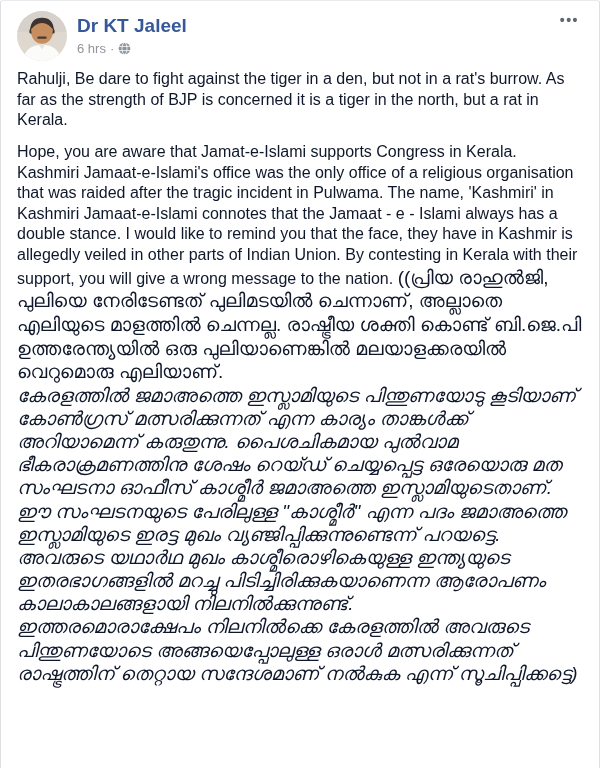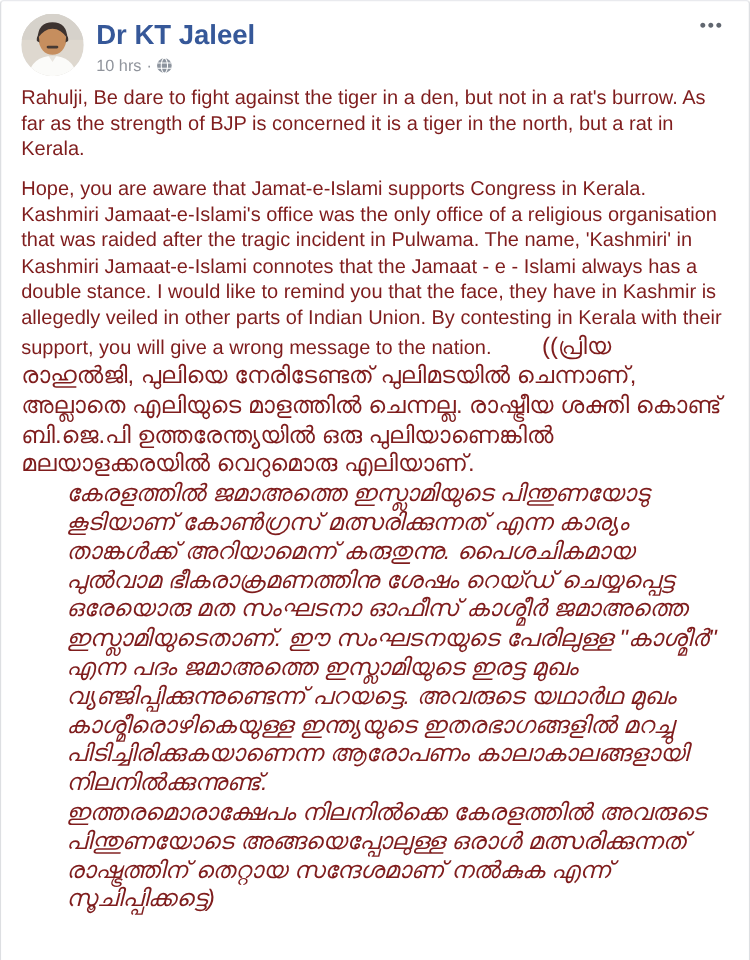"Dr KT Jaleel" .author-name { font-size: 22px -> 19px }
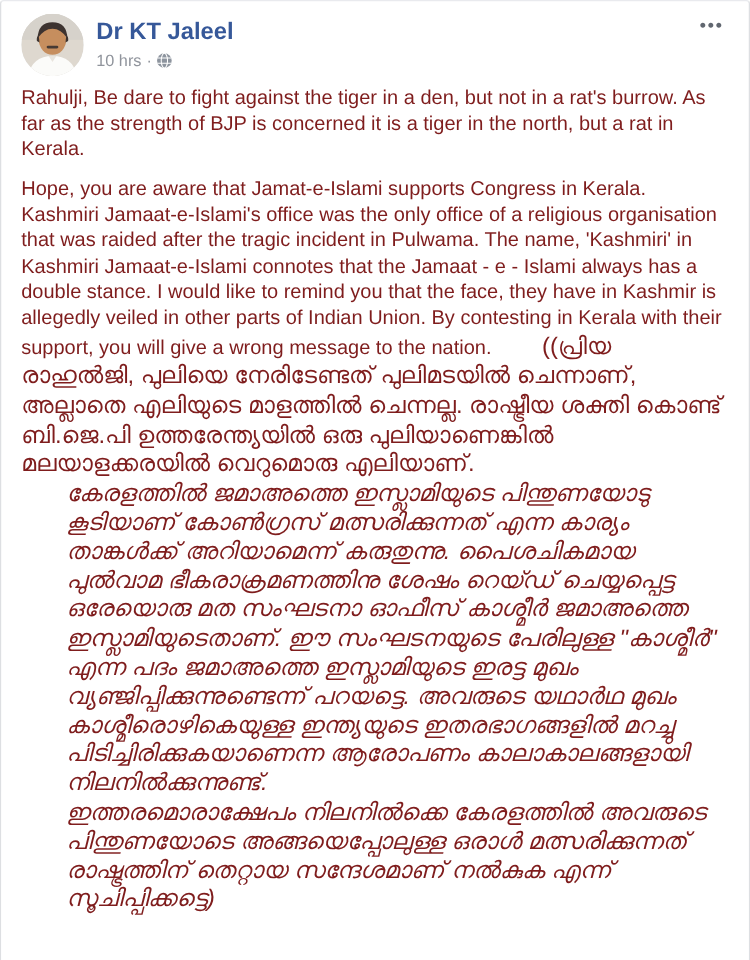"10 hrs" span.timestamp { text: 10 -> 6 }
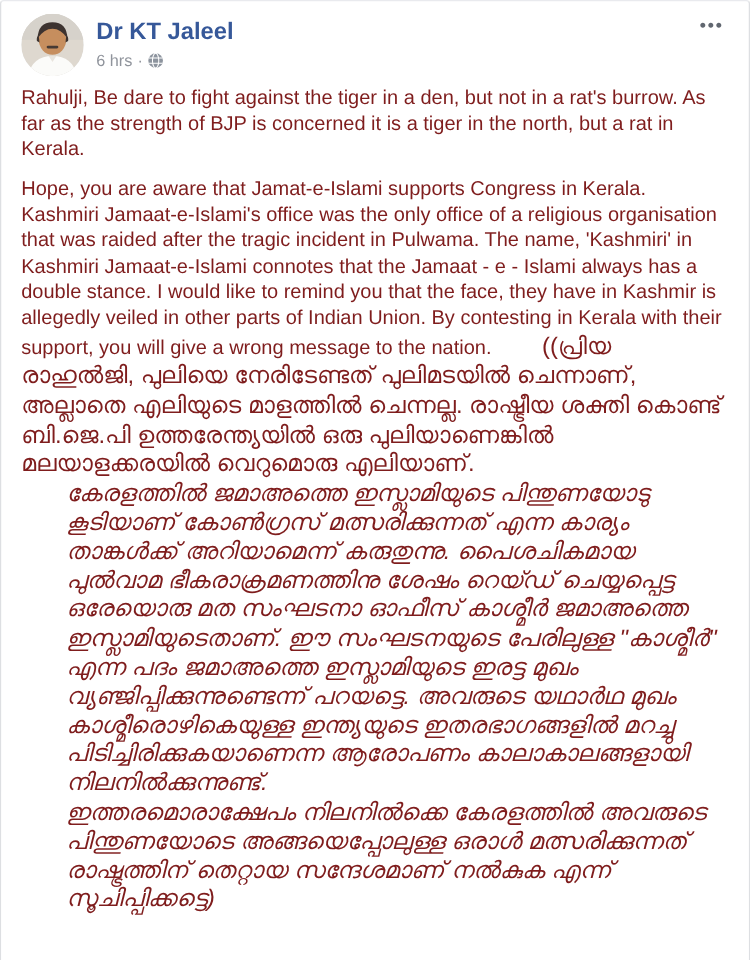"Rahulji, Be dare to fight" .post-text { color: #7f1d1d -> #0f172a }
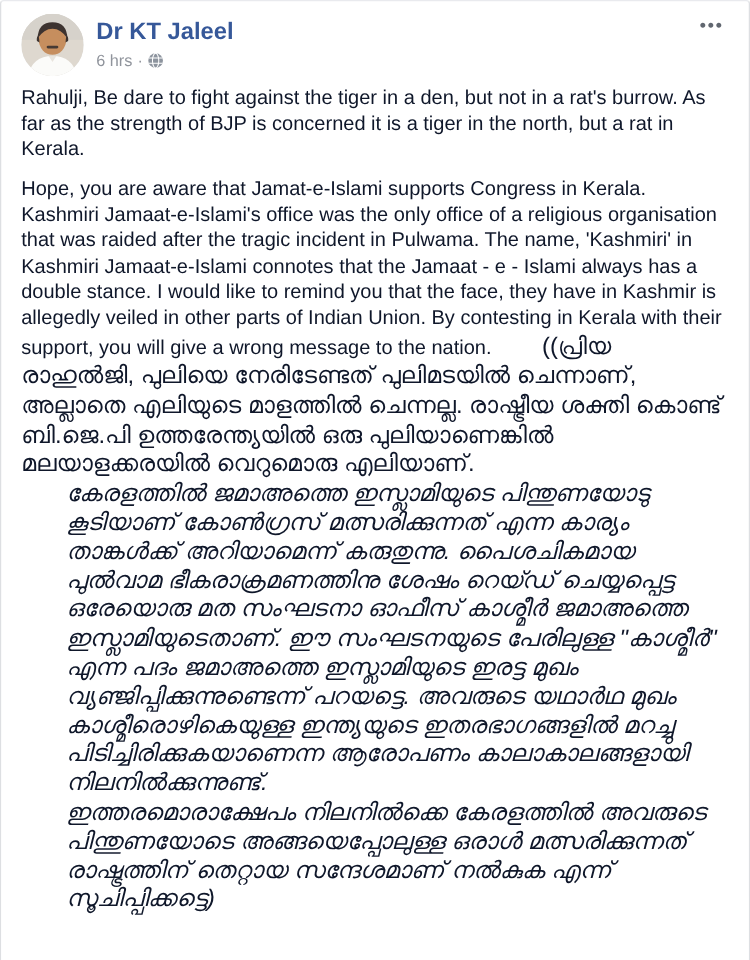"((പ്രിയ രാഹുൽജി, പുലിയെ നേരിടേണ്ടത്" .ml { margin-left: 36px -> none }
